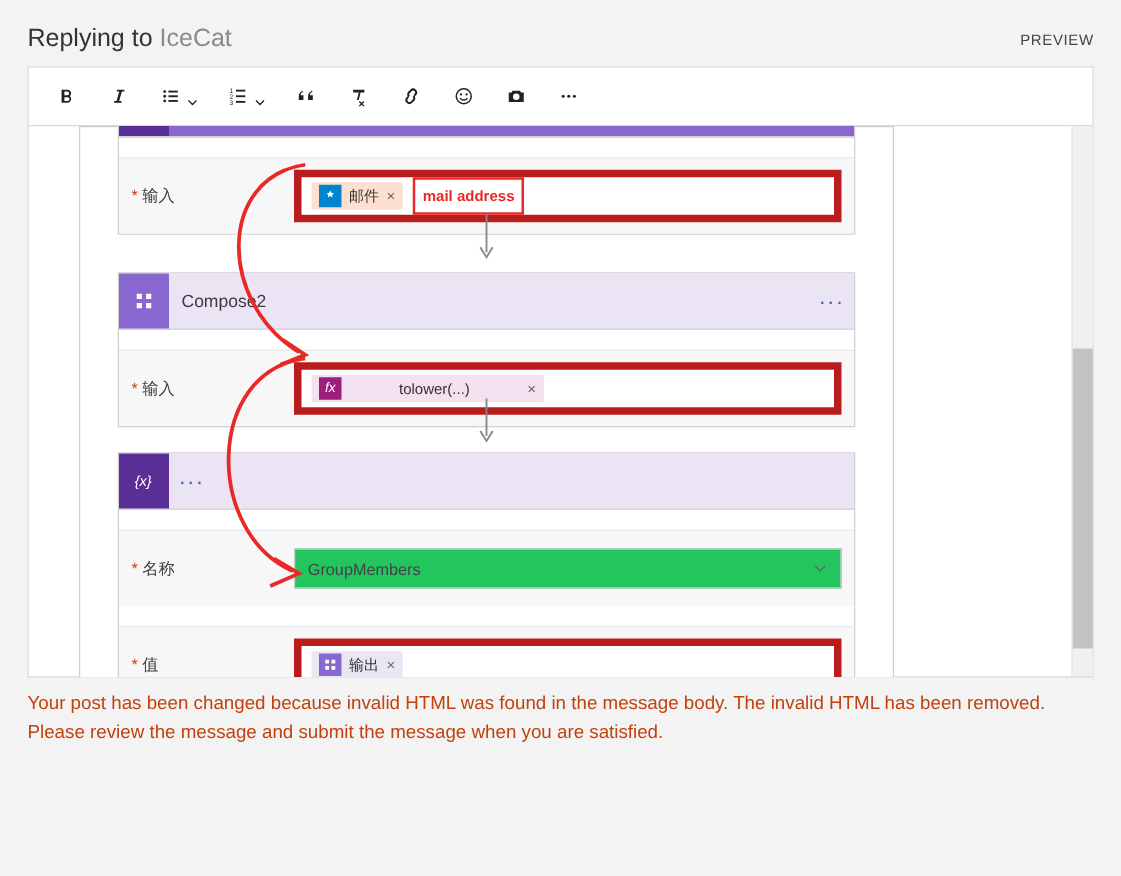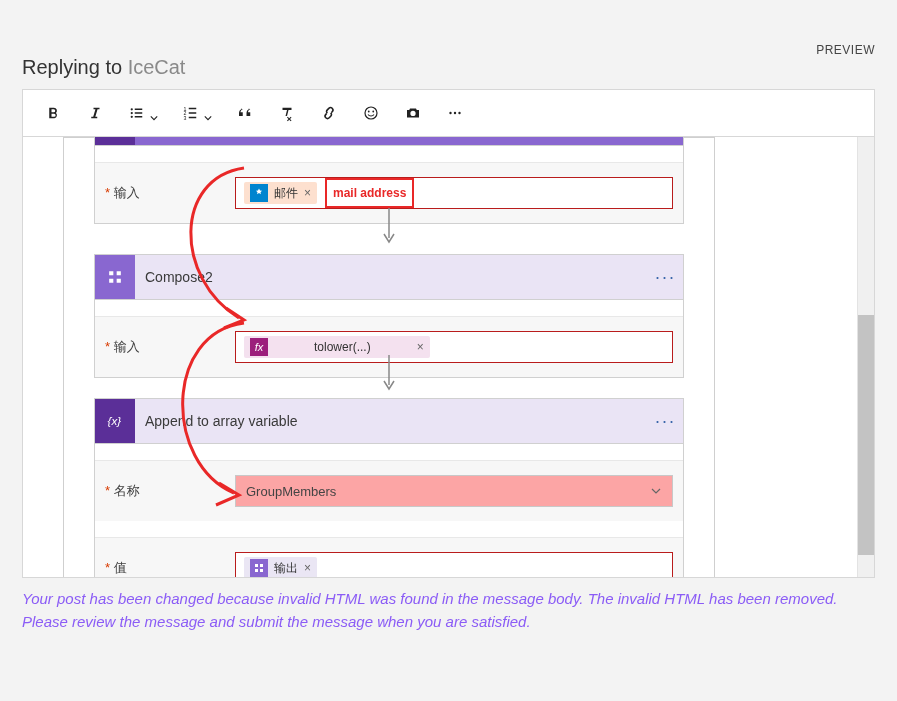"Replying to IceCat" .reply-to { margin-top: 36px -> none }
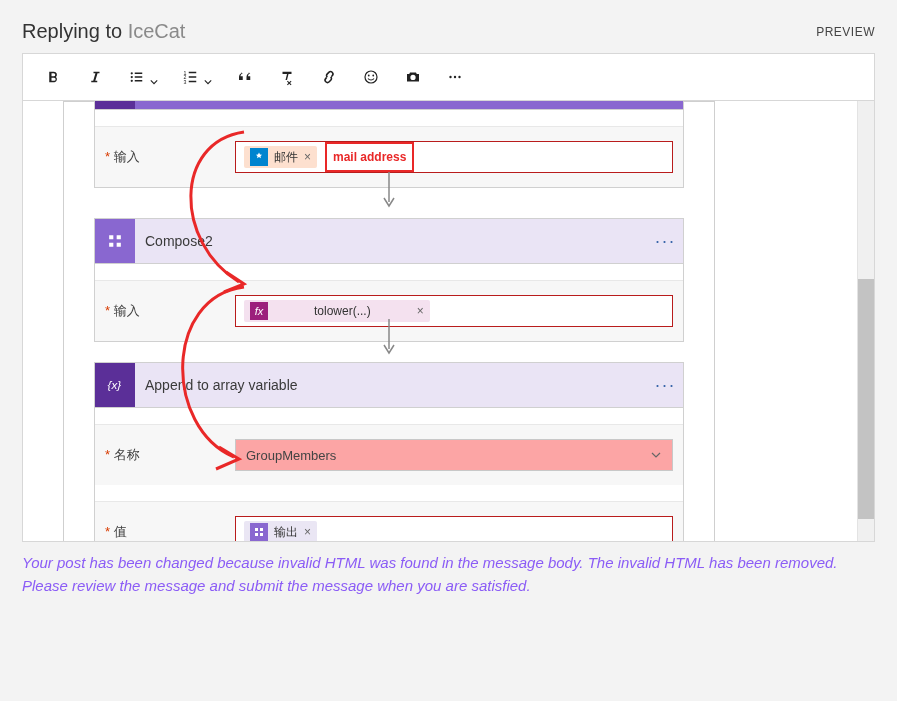"邮件" .flow-input { border: 1px solid #b91c1c -> 6px solid #b91c1c }
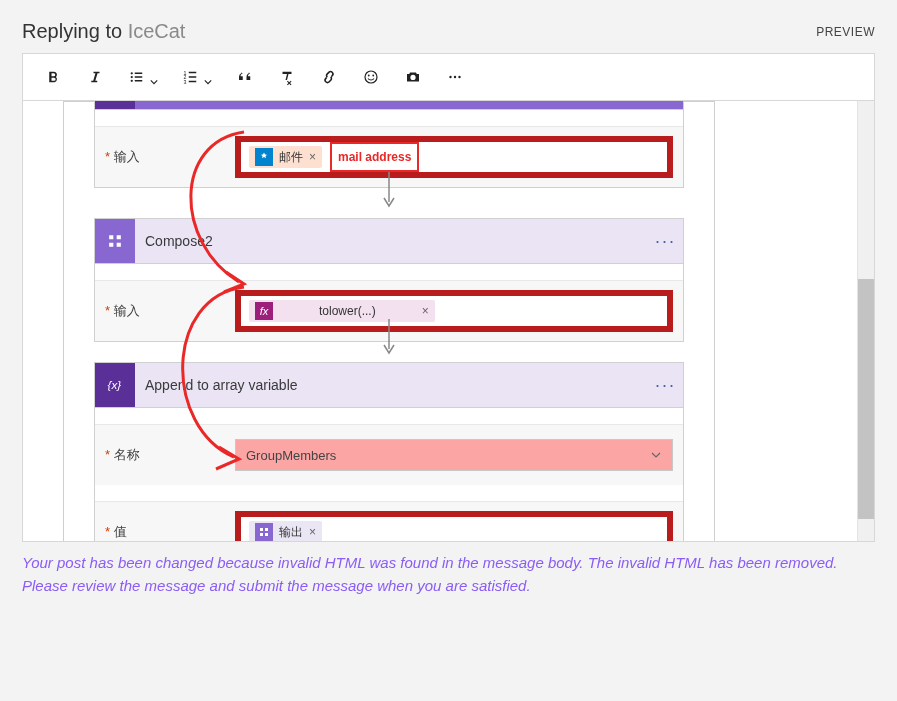"Append to array variable" div.title { html: <div>Append to array variable</div> -> none }
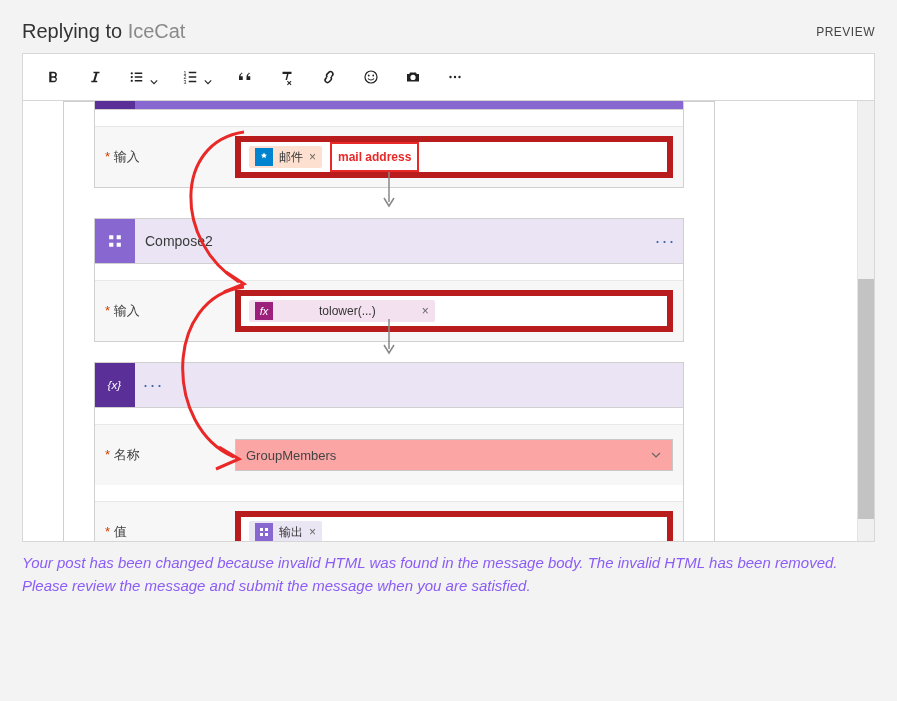"GroupMembers" .flow-select { background: #fca5a5 -> #22c55e }
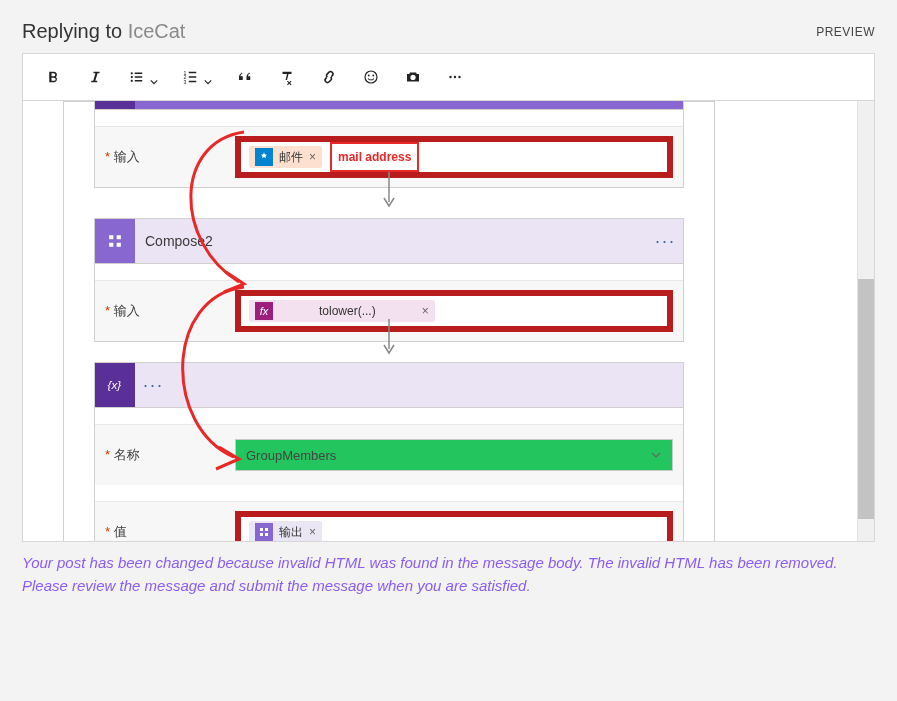"Your post has been changed" .warning-text { color: #8b5cf6 -> #c2410c; font-style: italic -> none }
